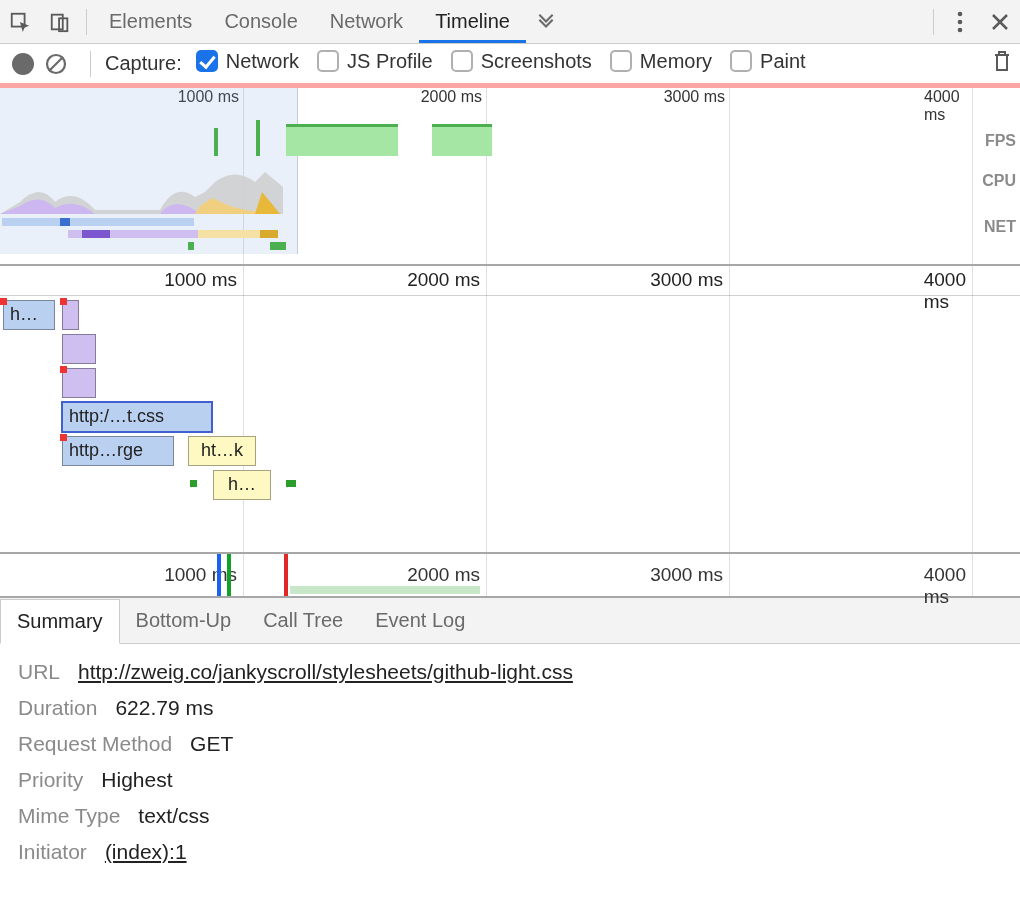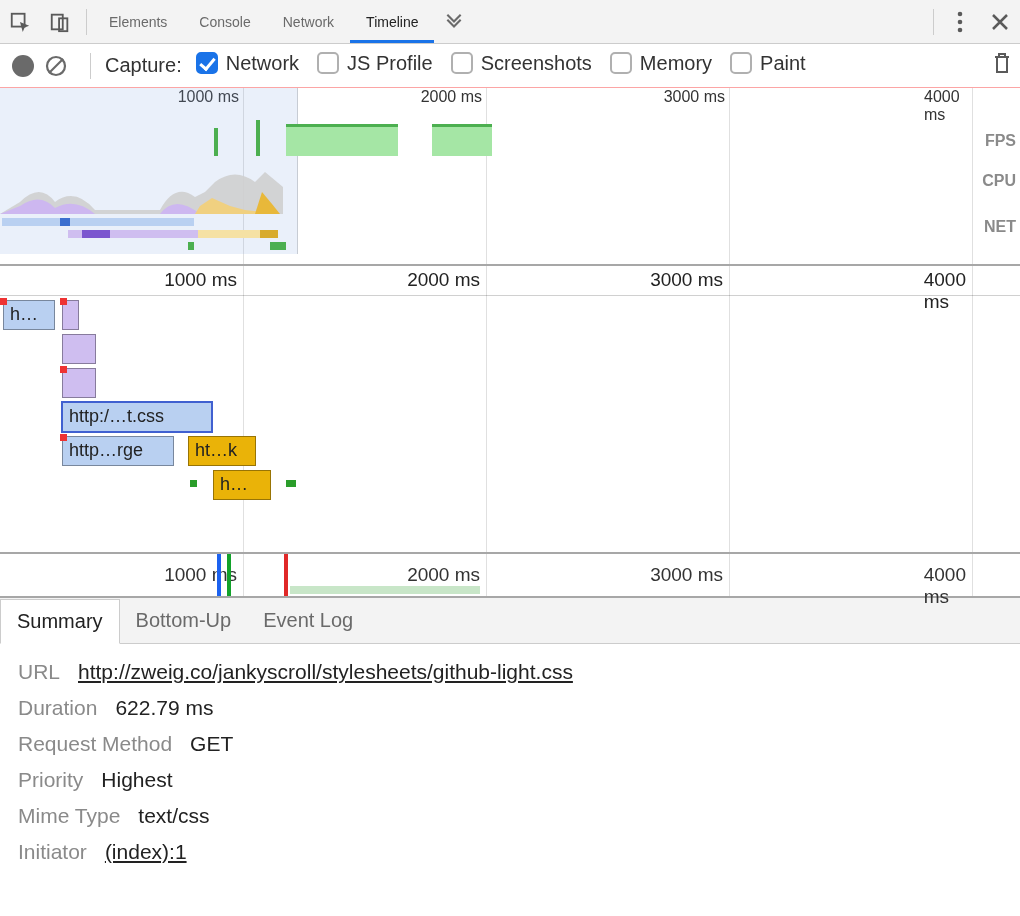"Elements" .tab { font-size: 14px -> 20px }
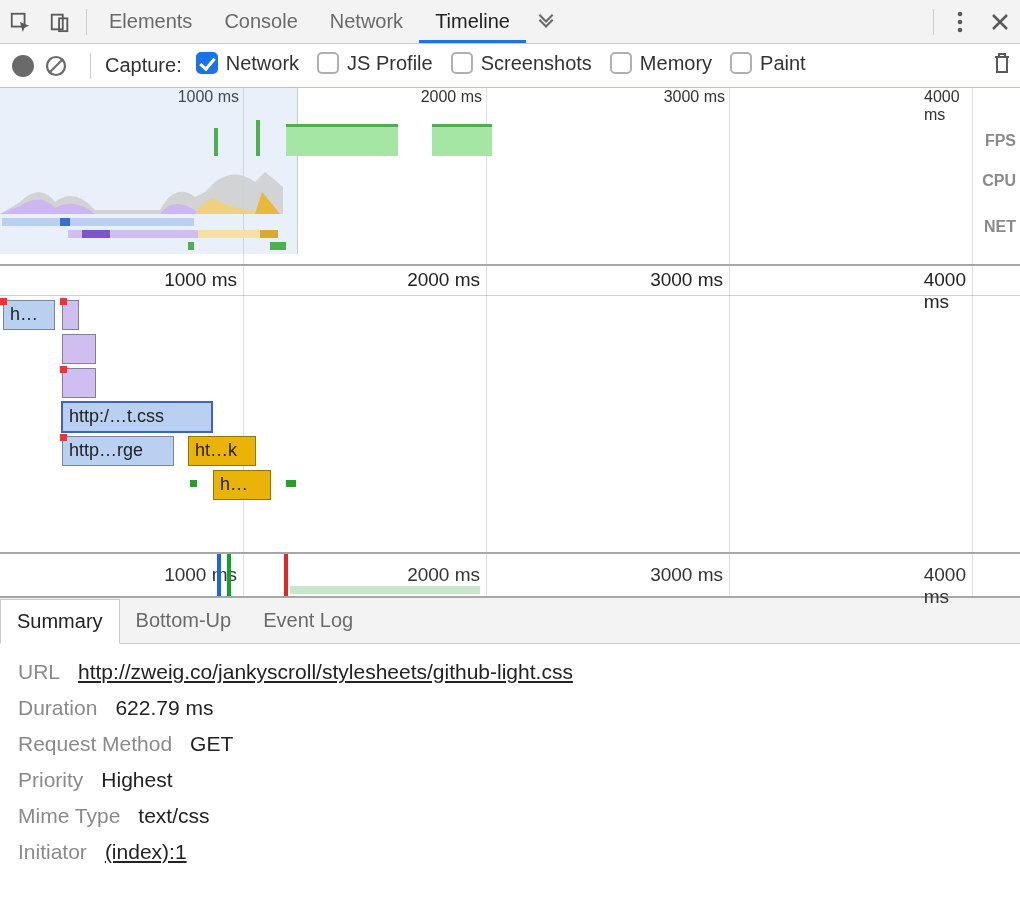"Capture:" .capture-bar { border-bottom: 1px solid #fca5a5 -> 5px solid #fca5a5 }
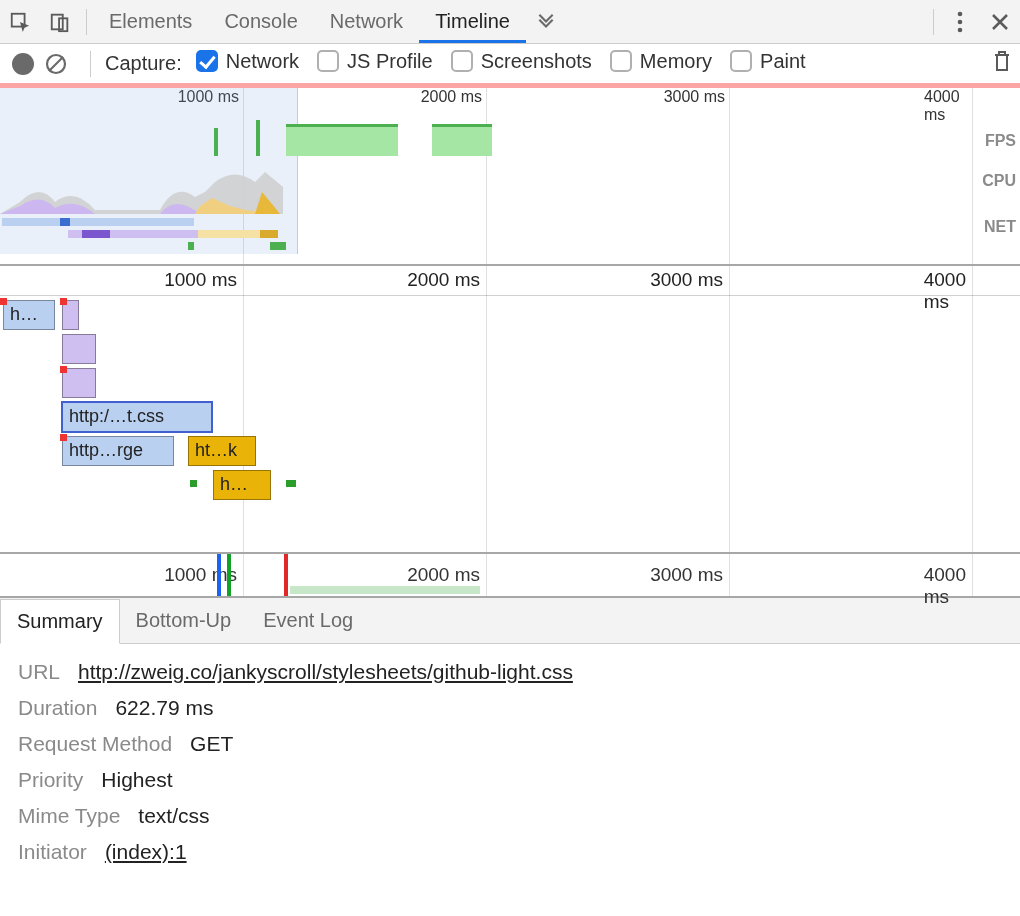"ht…k" .yellow { background: #eab308 -> #fef9c3; text-align: none -> center }
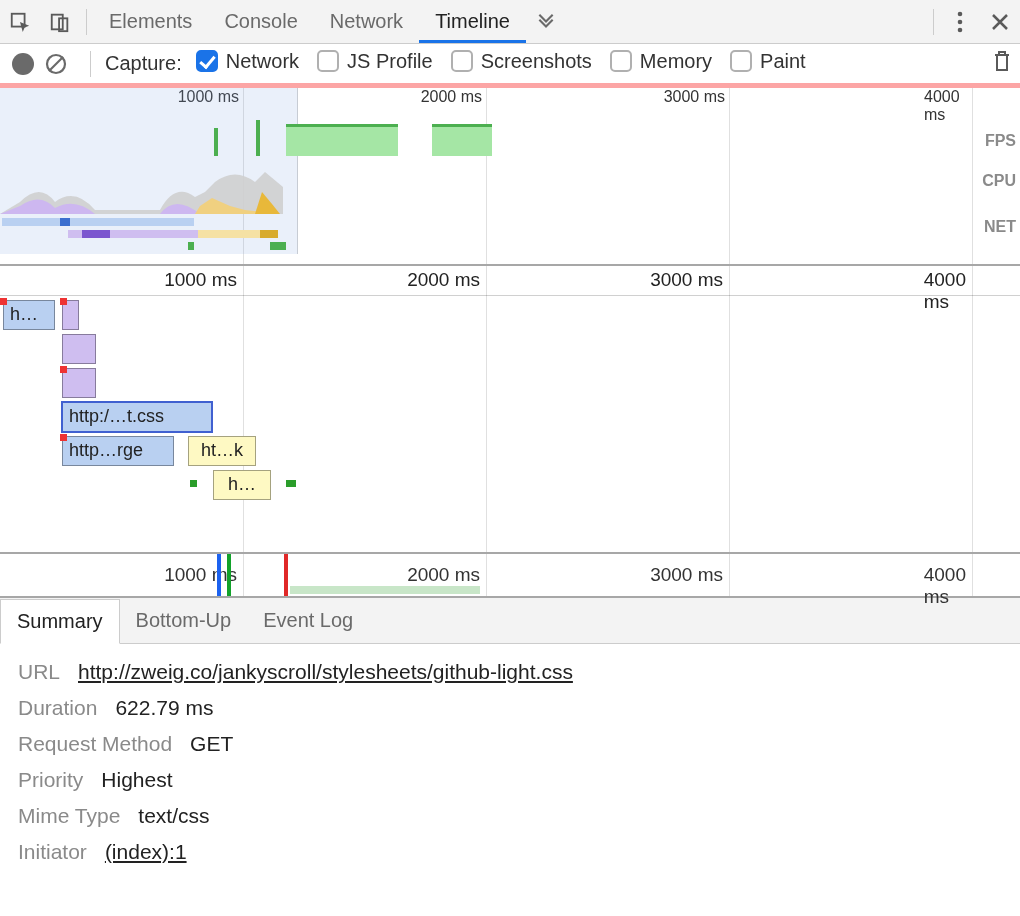"Call Tree" div.dtab { html: none -> <div>Call Tree</div> }
